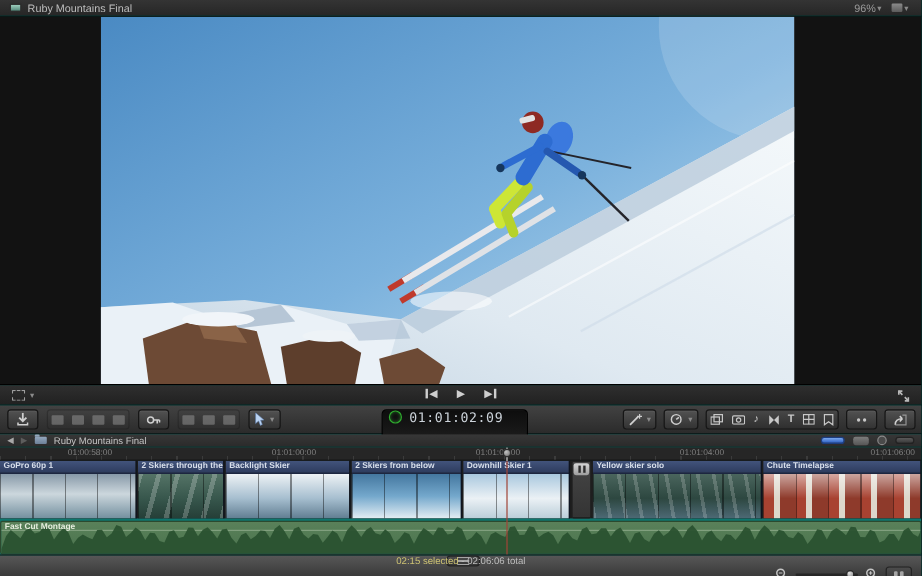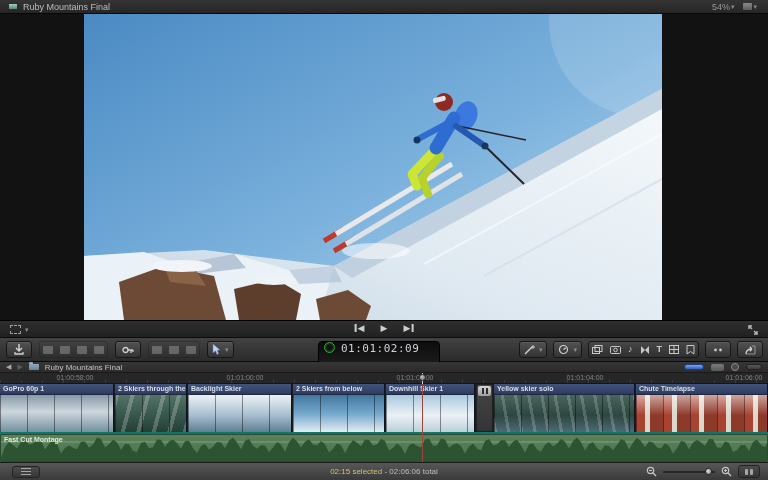"54%" span { text: 54% -> 96% }
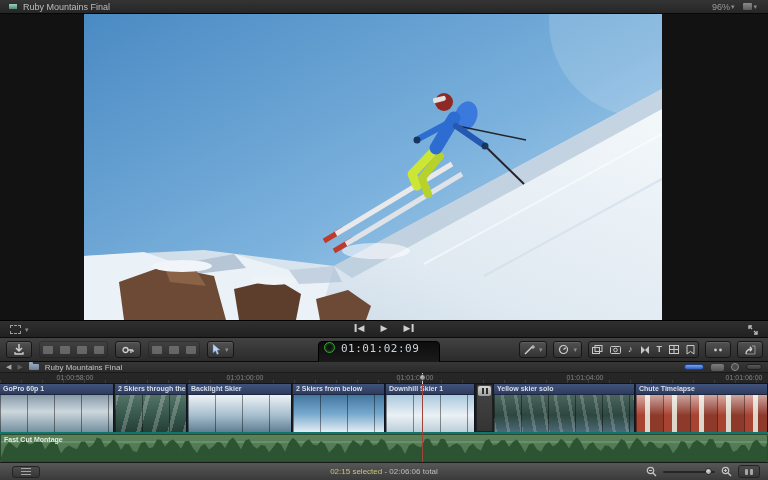"02:15 selected - 02:06:06 total" .statusbar { flex-direction: none -> column }
